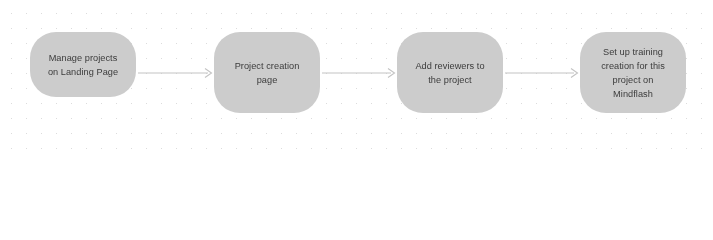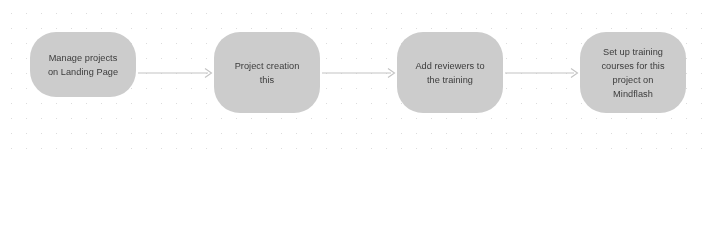"Set up training" span.node-label { text: courses -> creation }
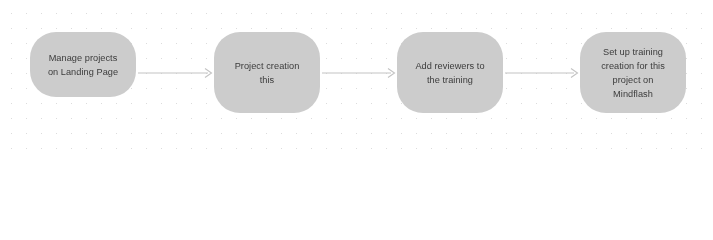"Project creation" span.node-label { text: this -> page }
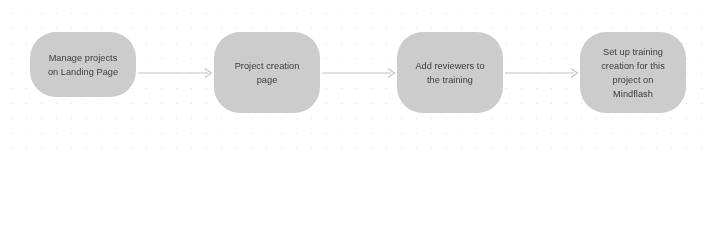"Add reviewers to" span.node-label { text: training -> project }
